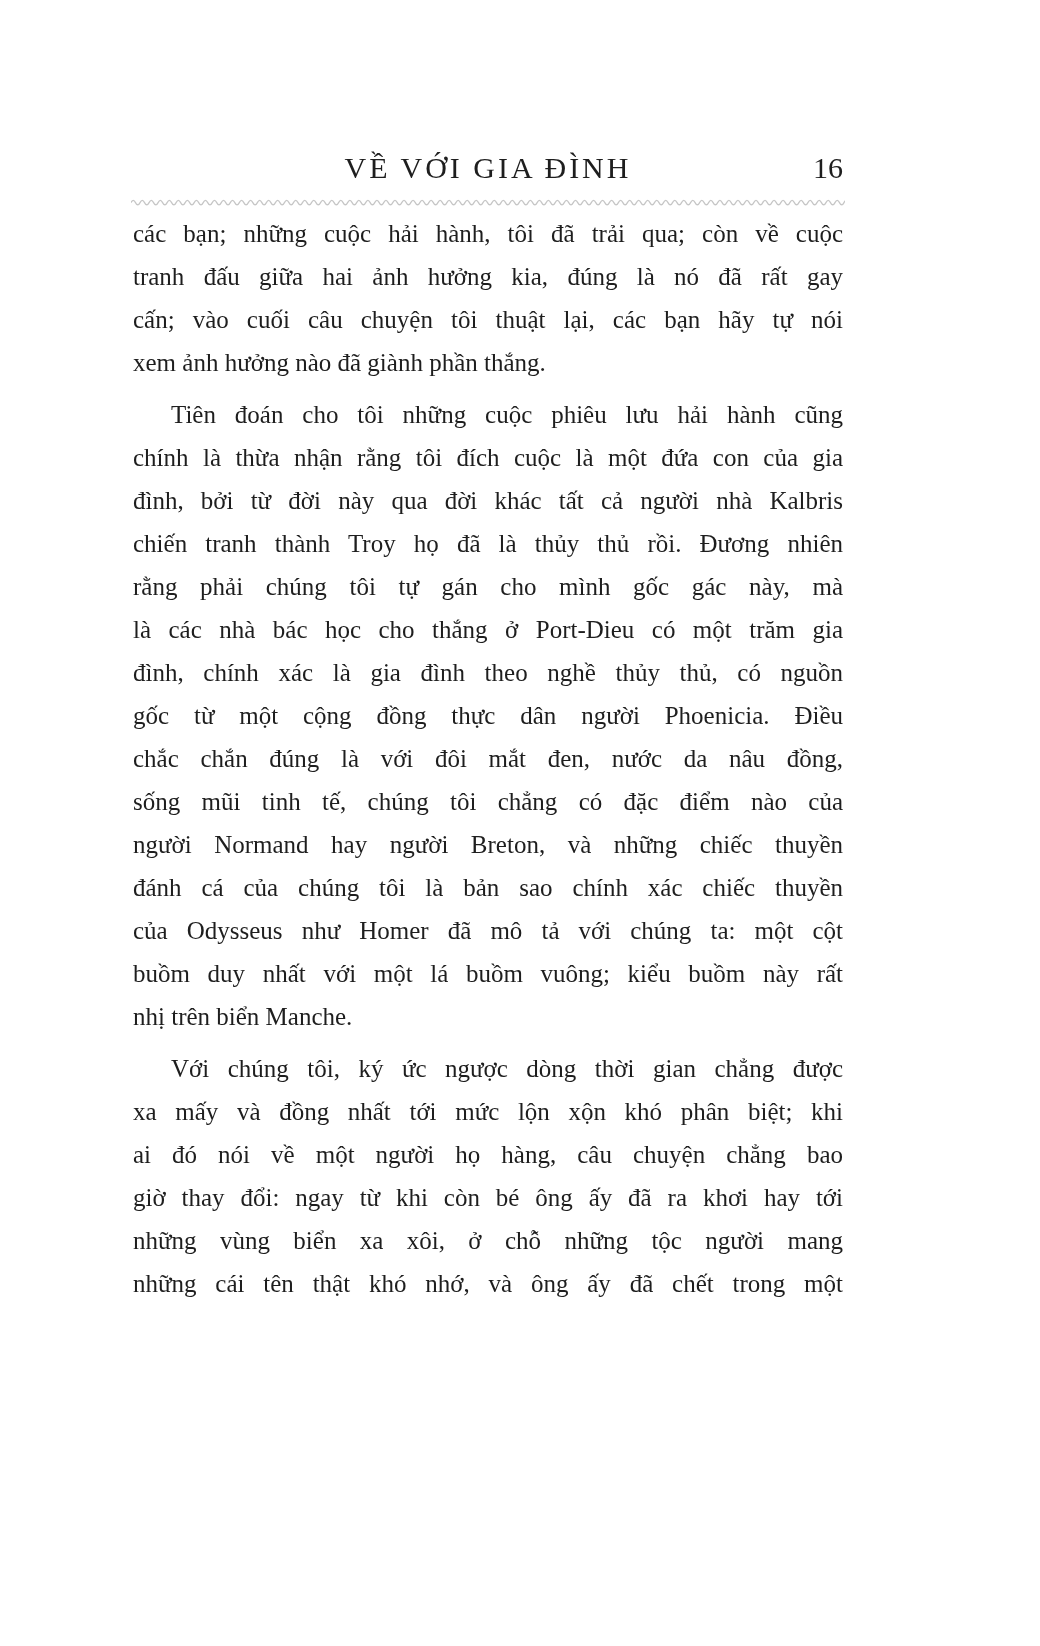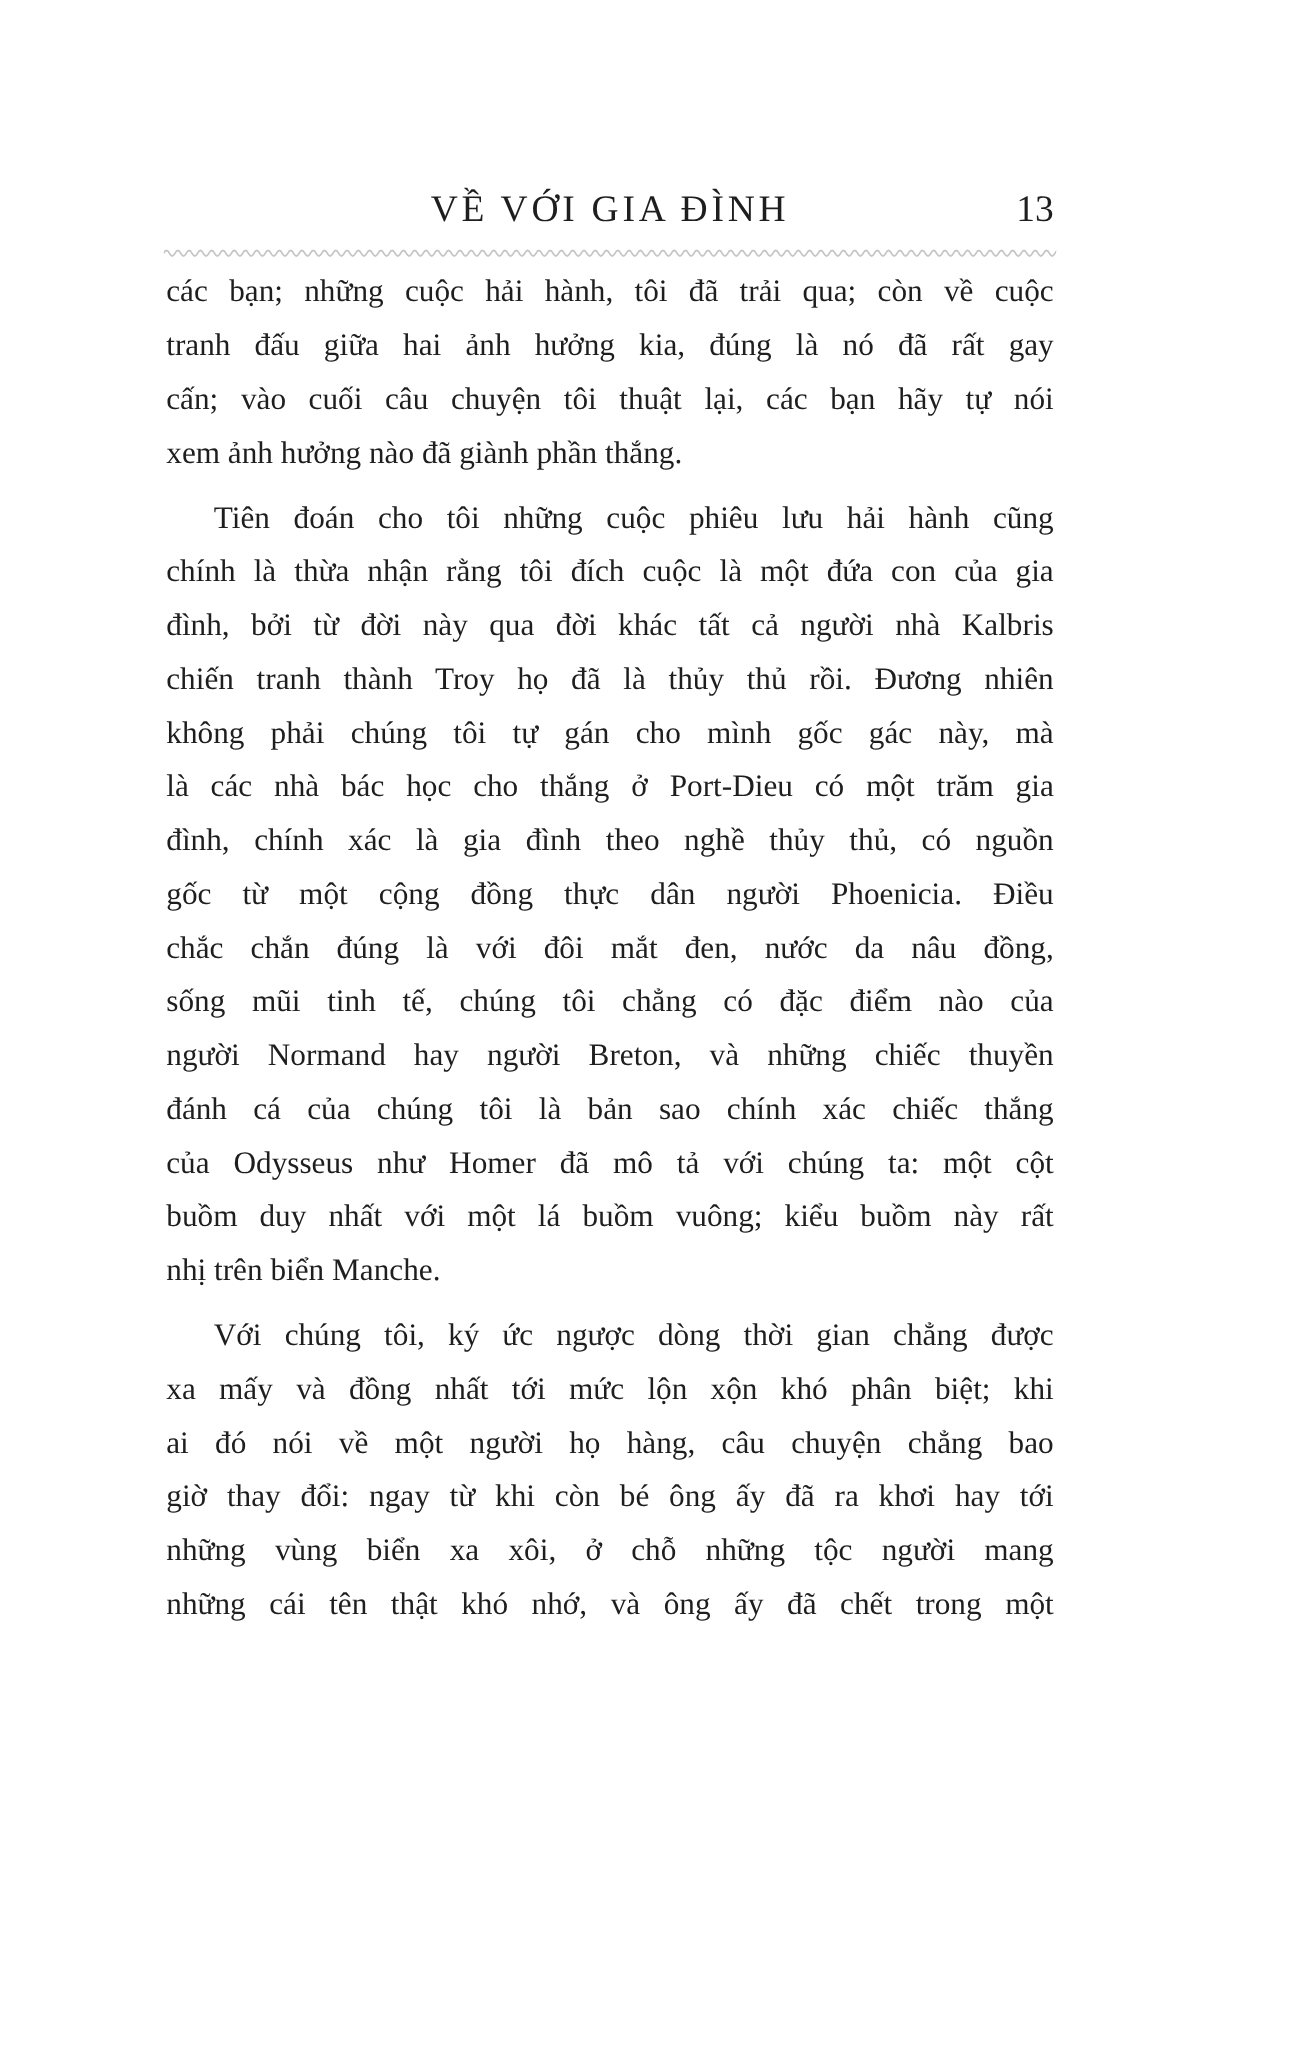"13" div.page-number { text: 13 -> 16 }
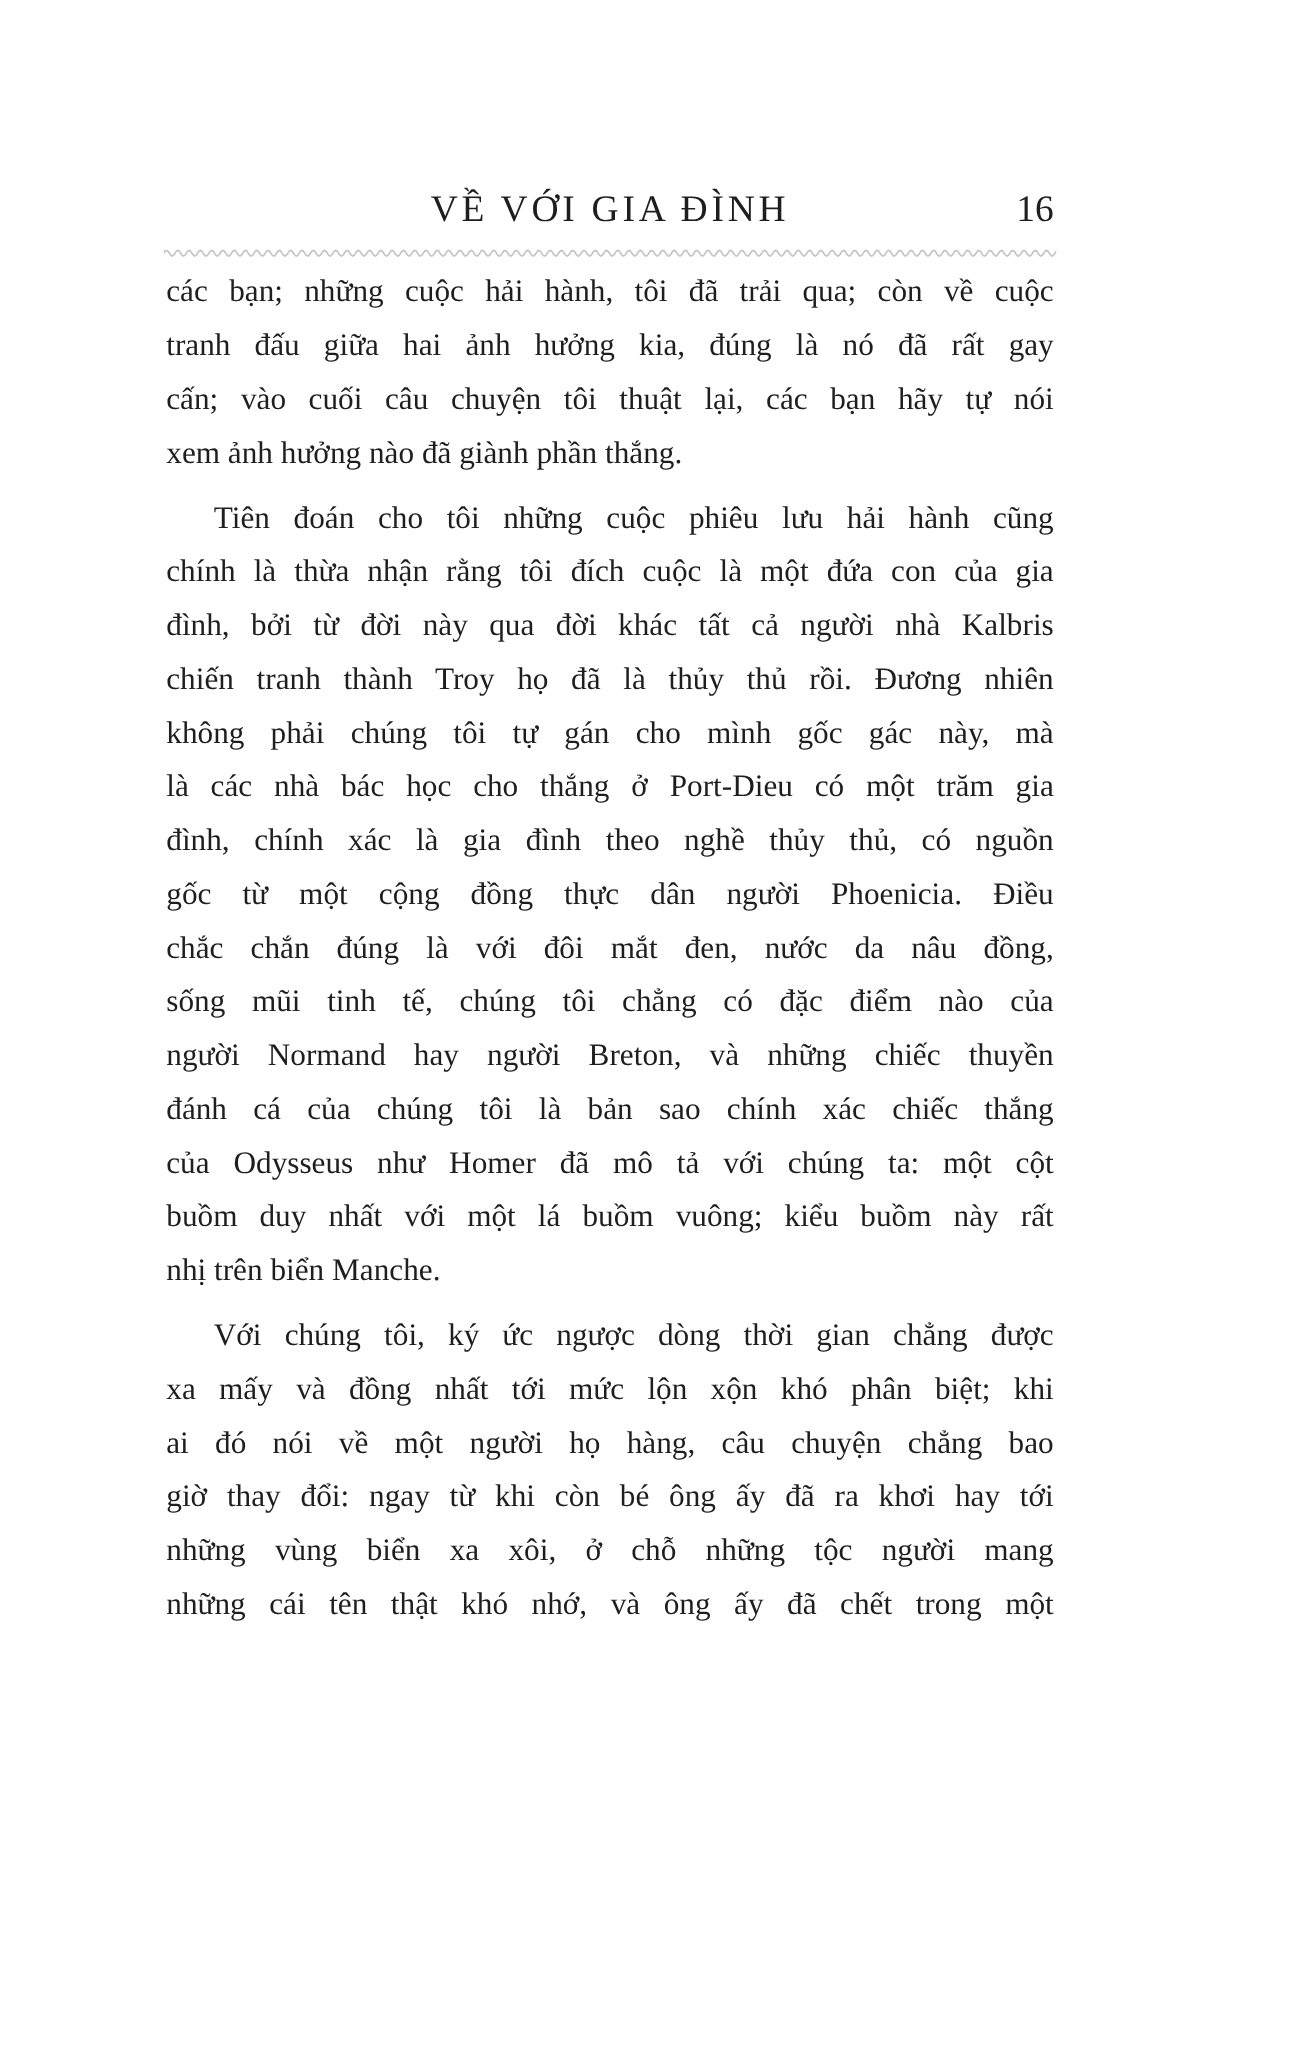"không phải chúng tôi tự" div.text-line { text: không -> rằng }
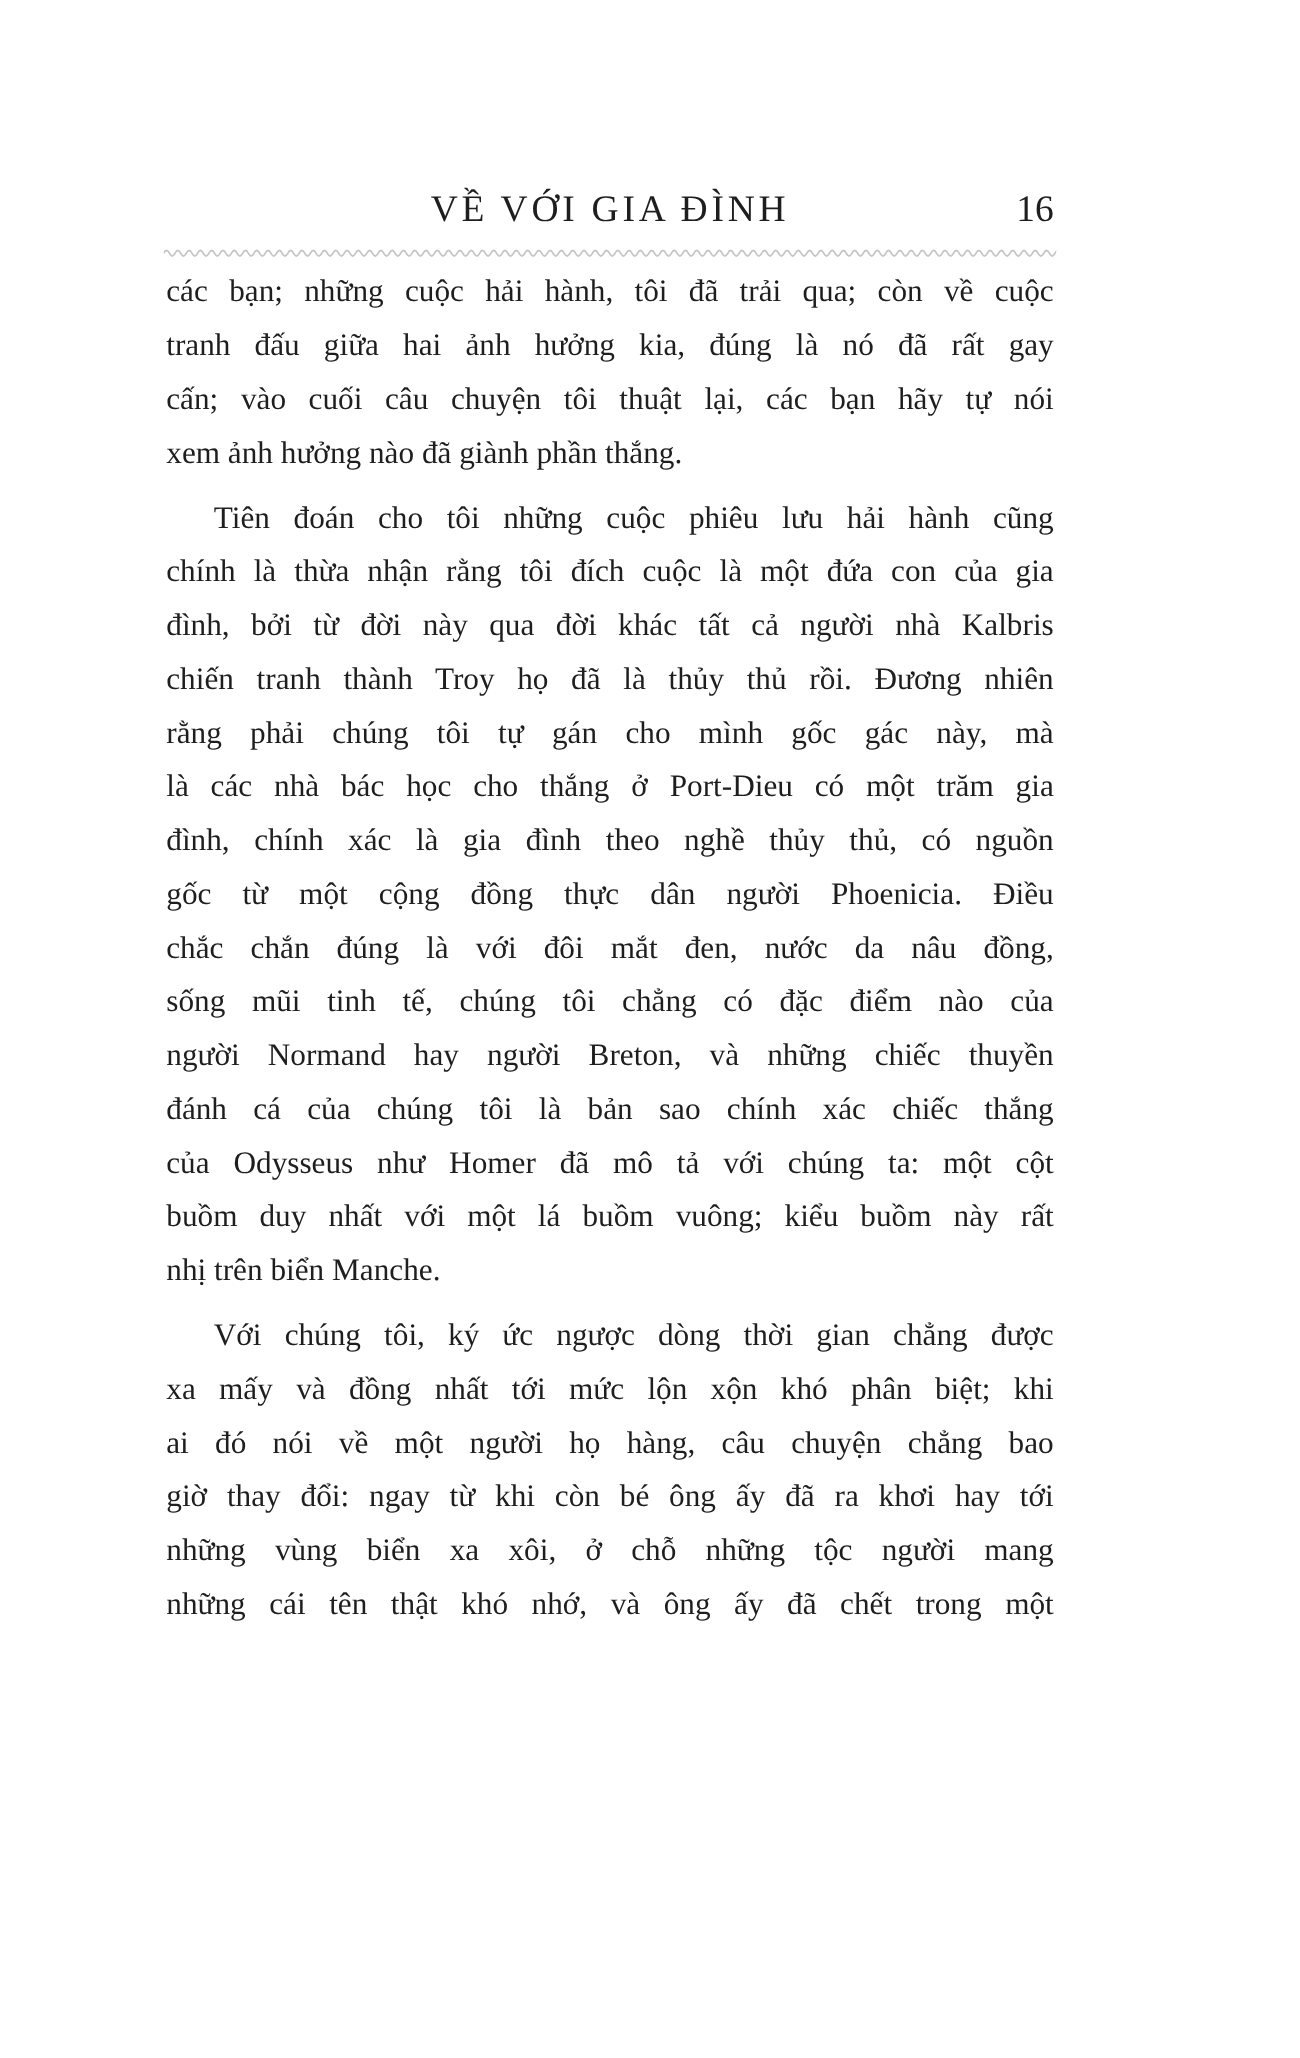"đánh cá của chúng tôi" div.text-line { text: thắng -> thuyền }
